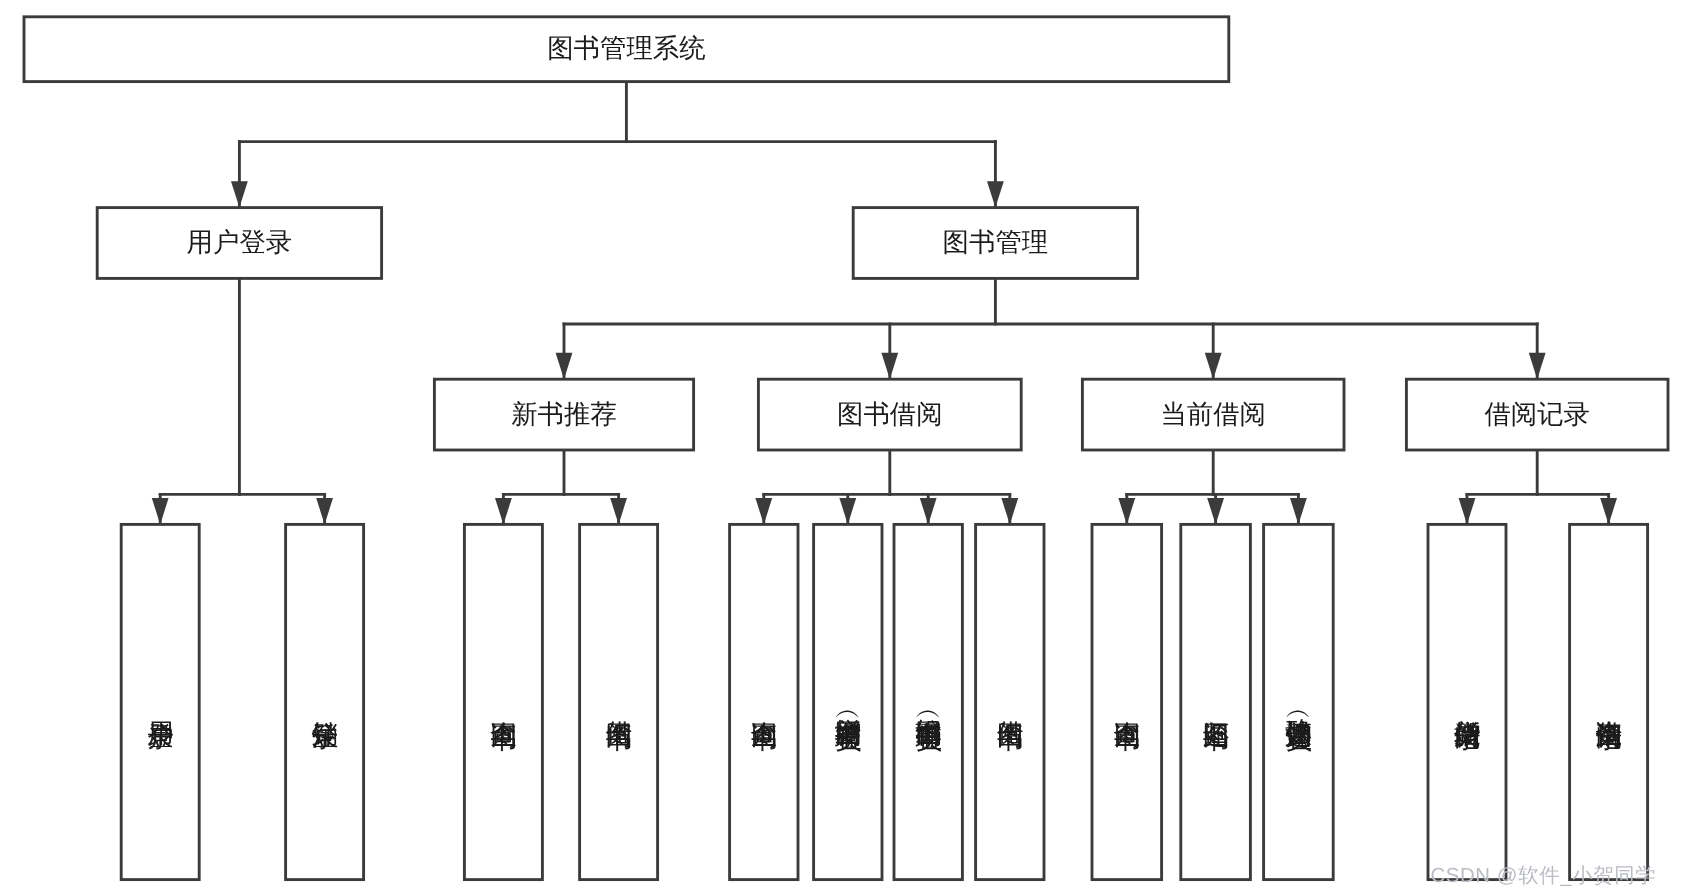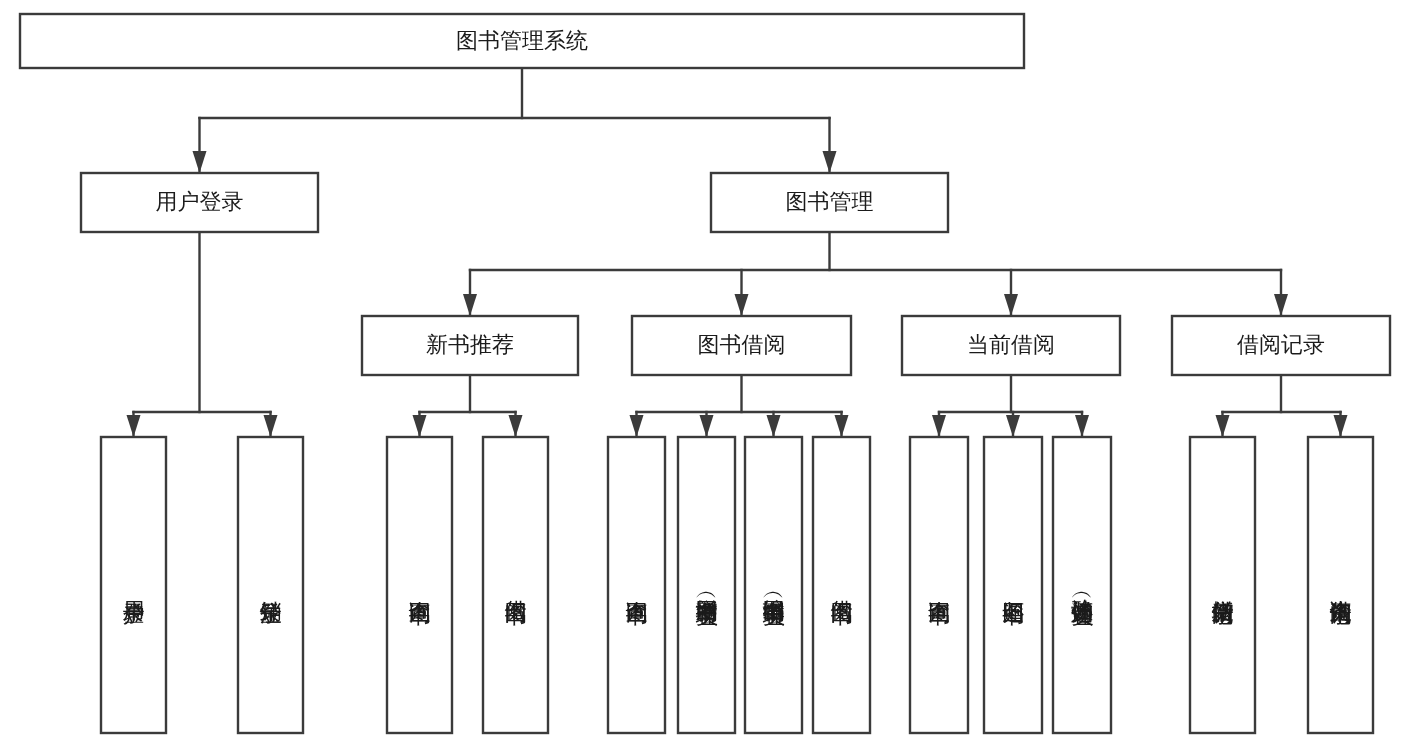"CSDN @软件_小贺同学" div.watermark { html: none -> <div>CSDN @软件_小贺同学</div> }
